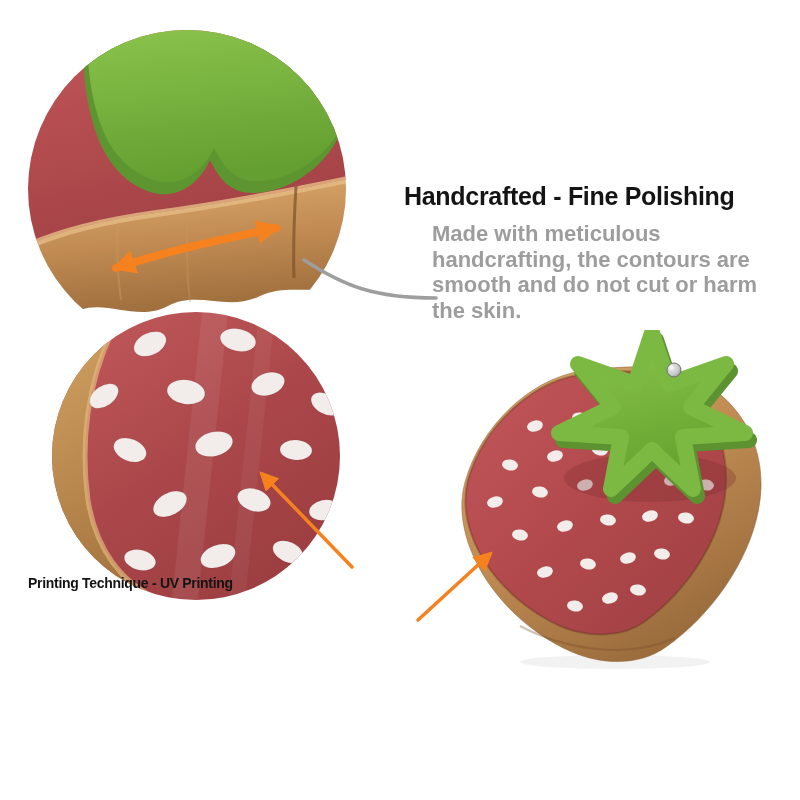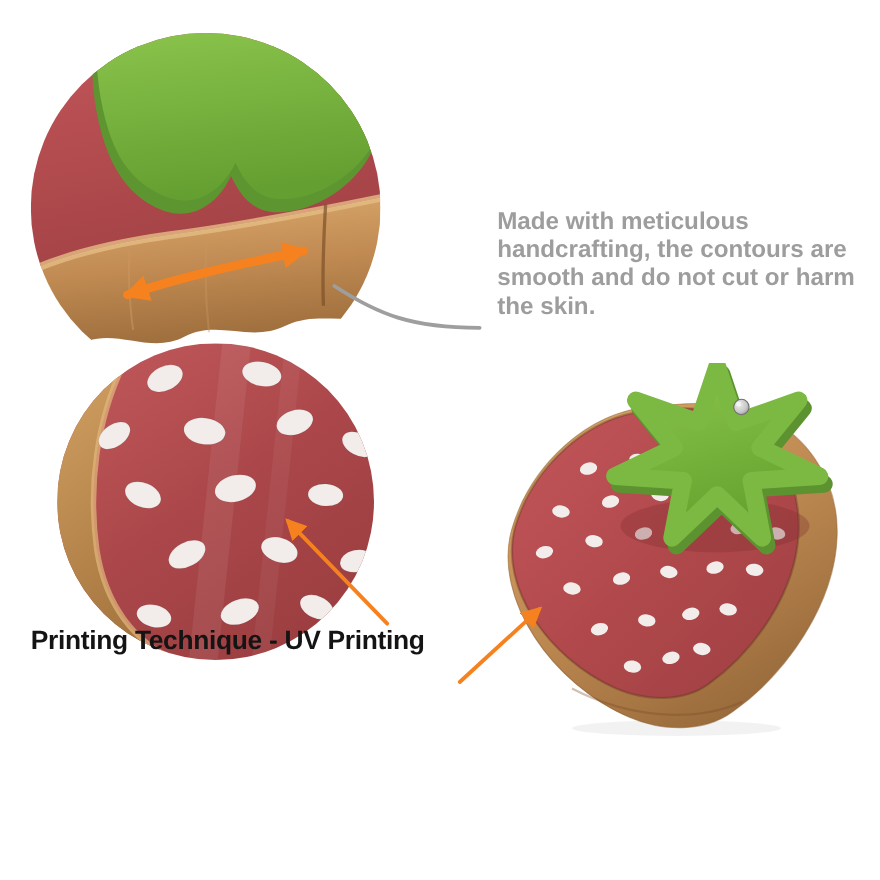"Handcrafted - Fine Polishing" h2 { html: none -> <h2>Handcrafted - Fine Polishing</h2> }
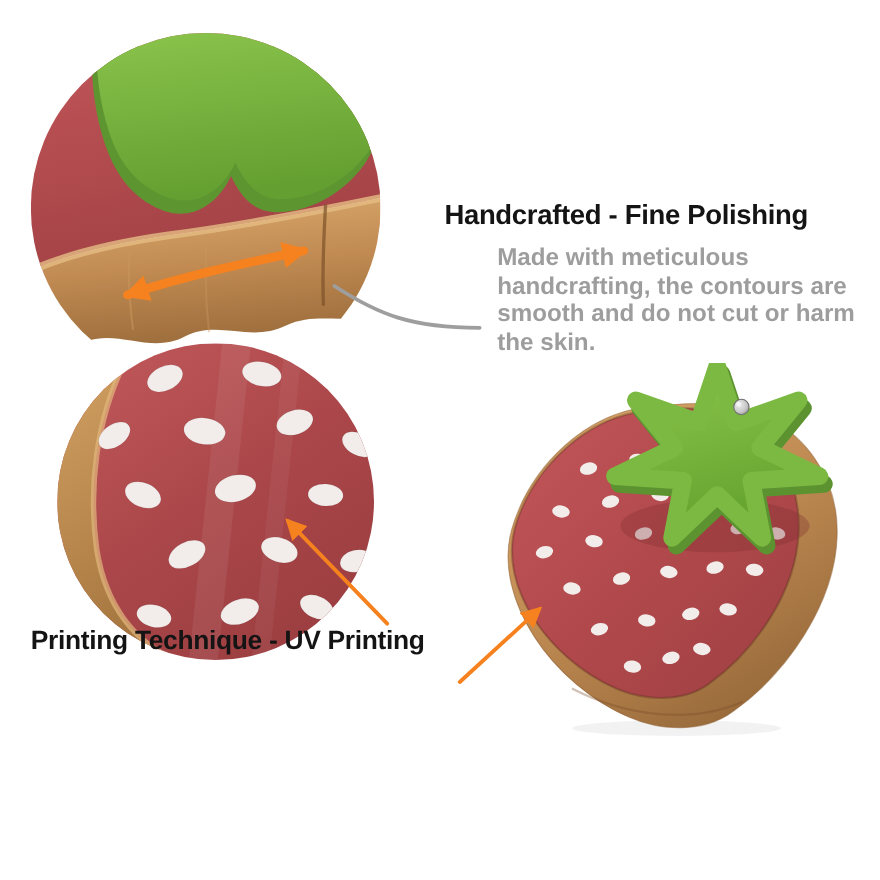"Made with meticulous" .sec1 p { margin-left: 48px -> 28px }
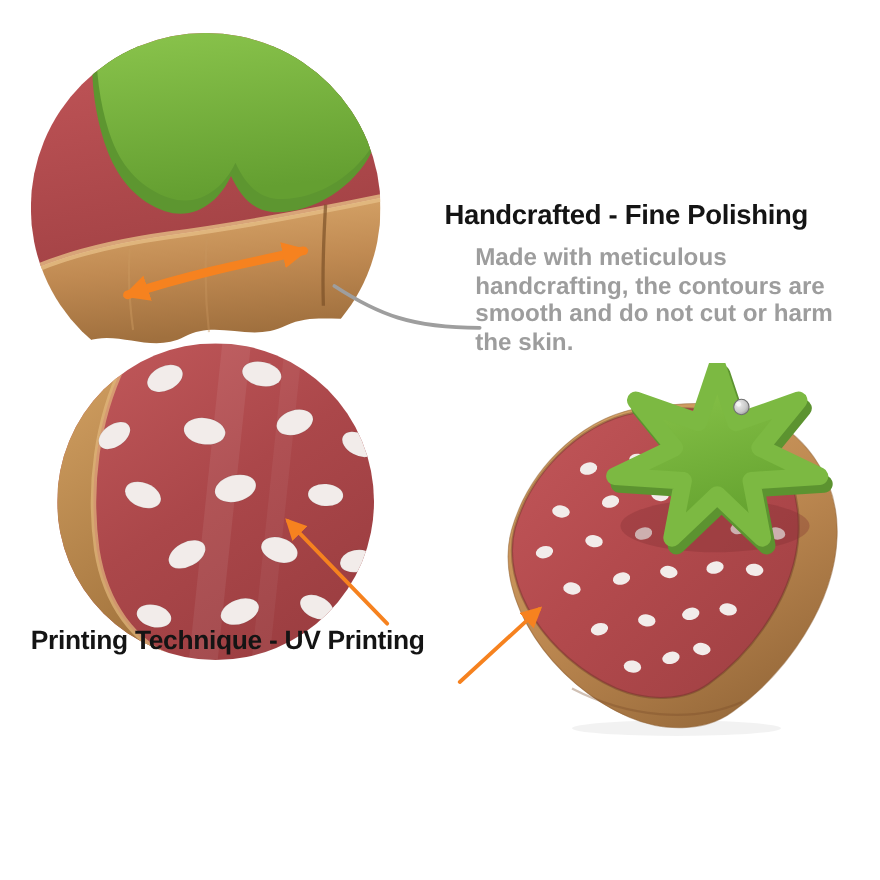"Printing Technique - UV Printing" .sec2 h2 { font-size: 24px -> 14px }
